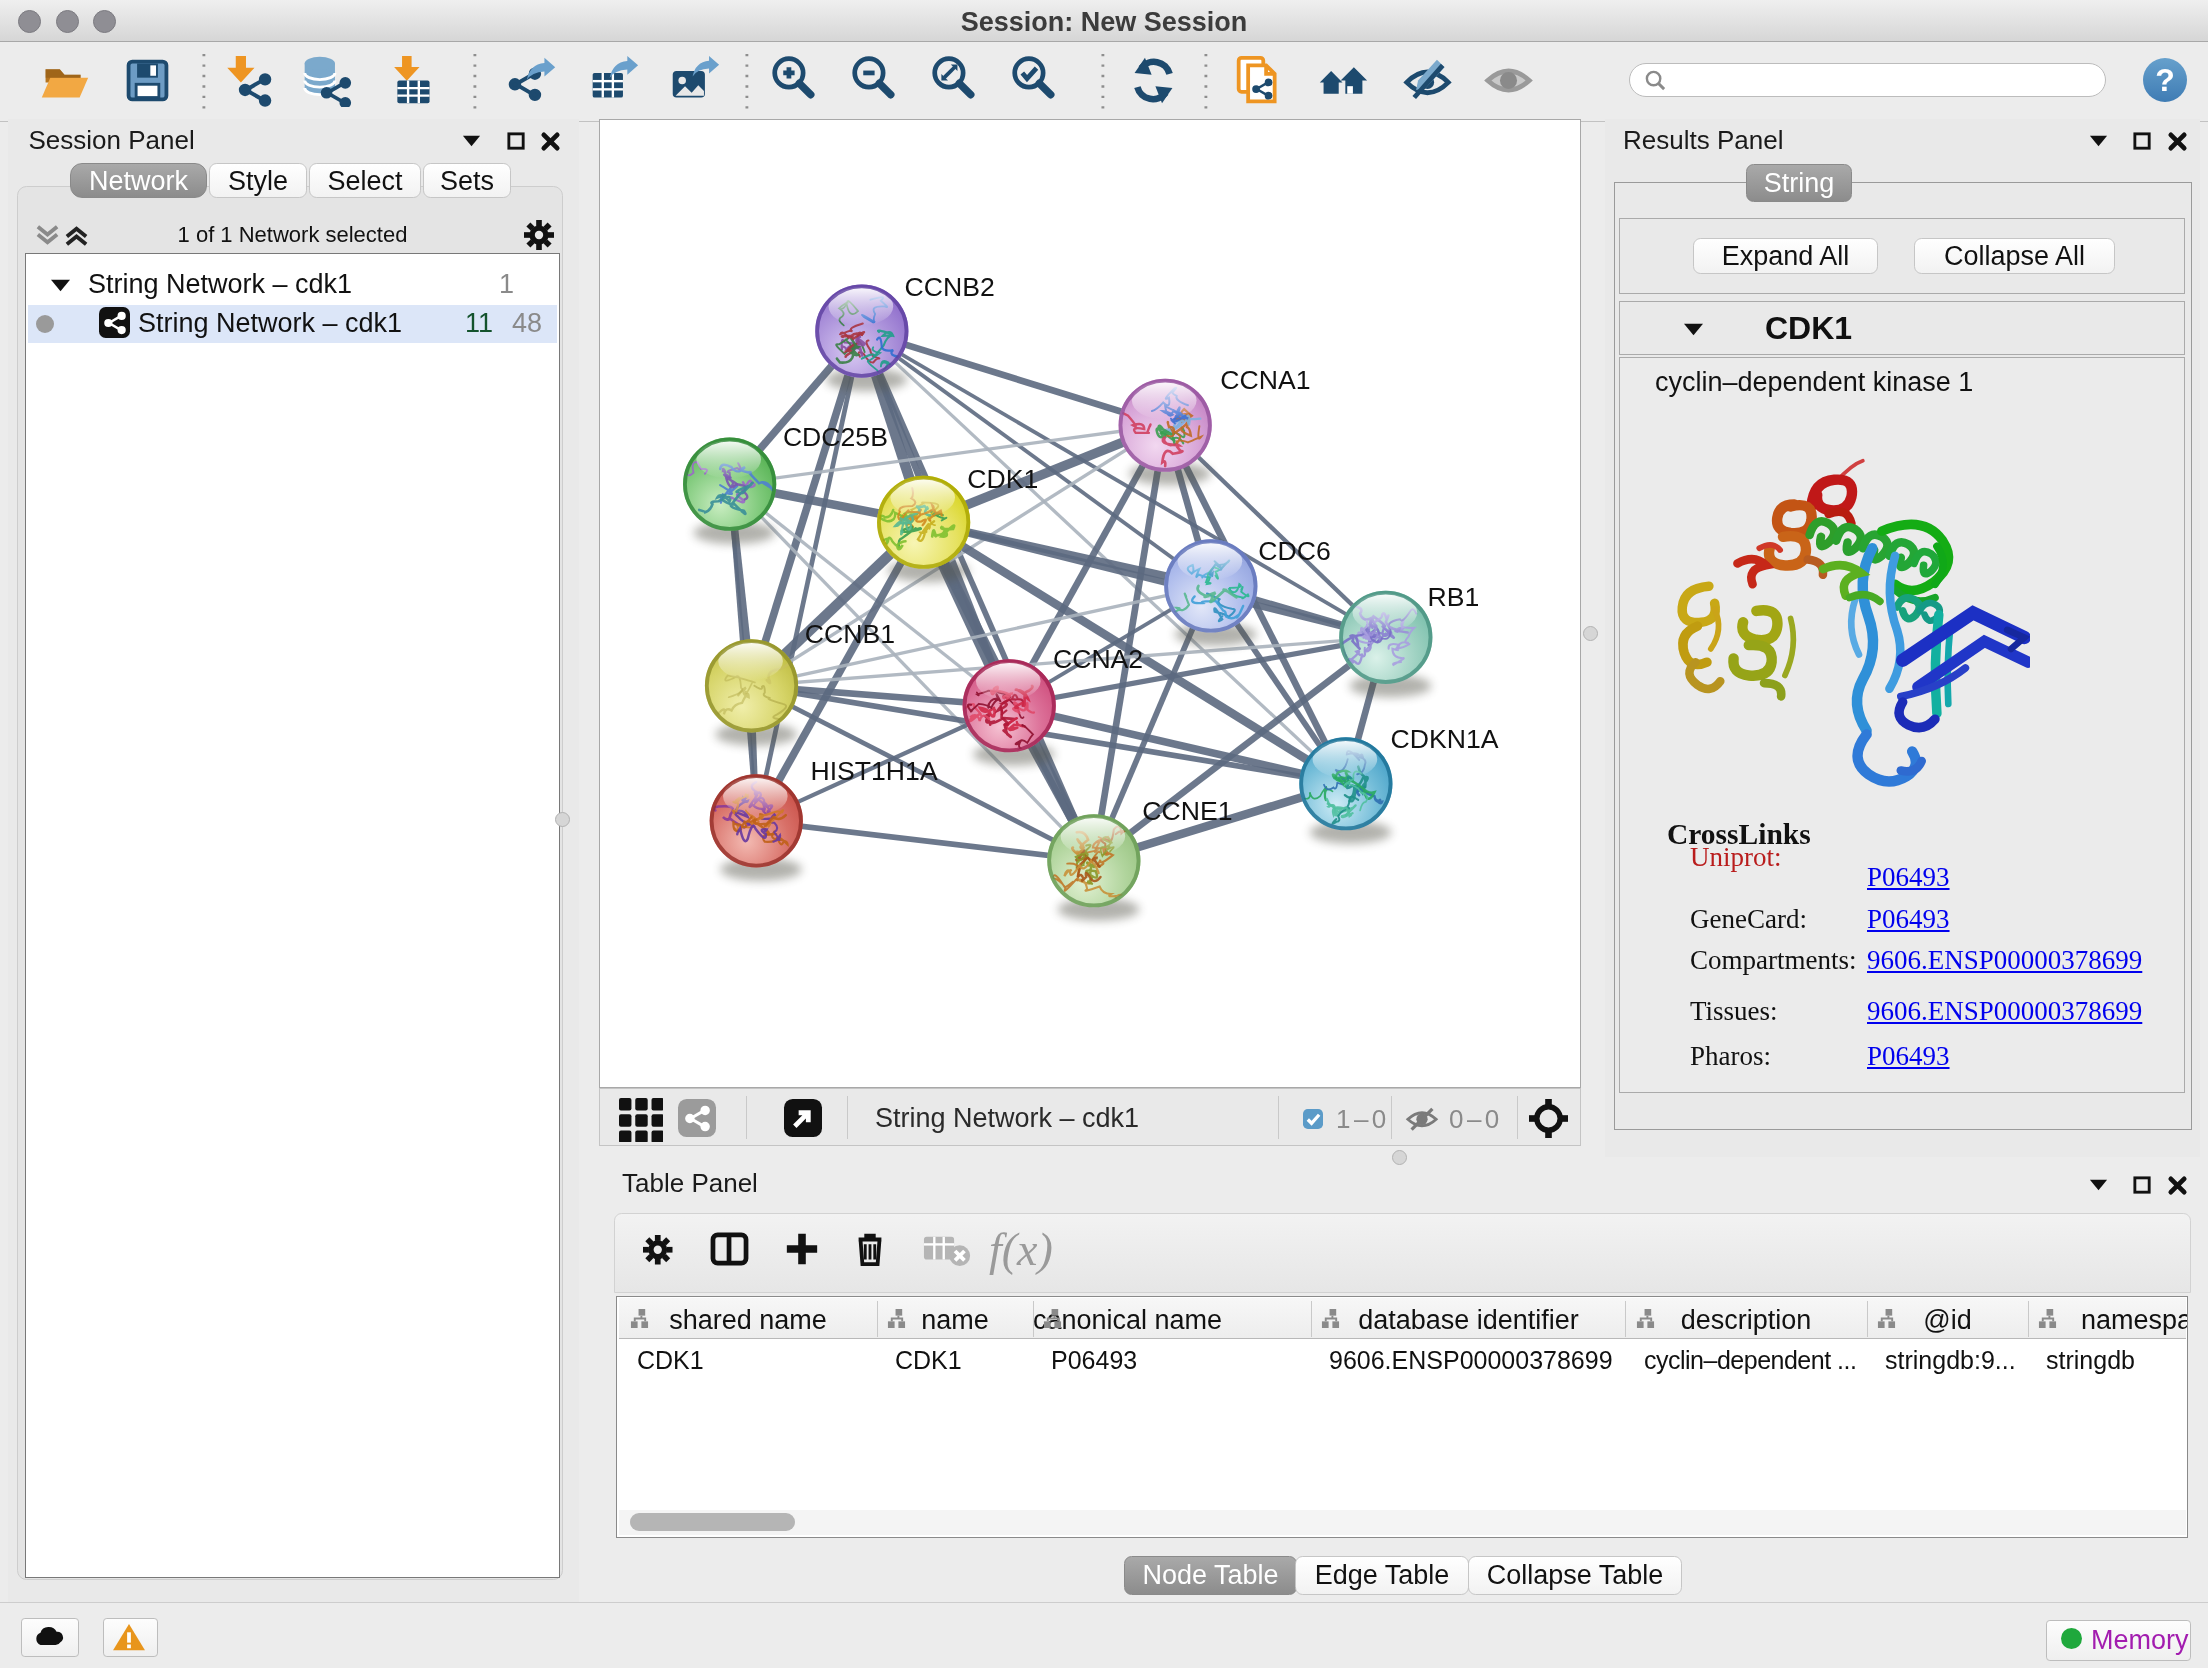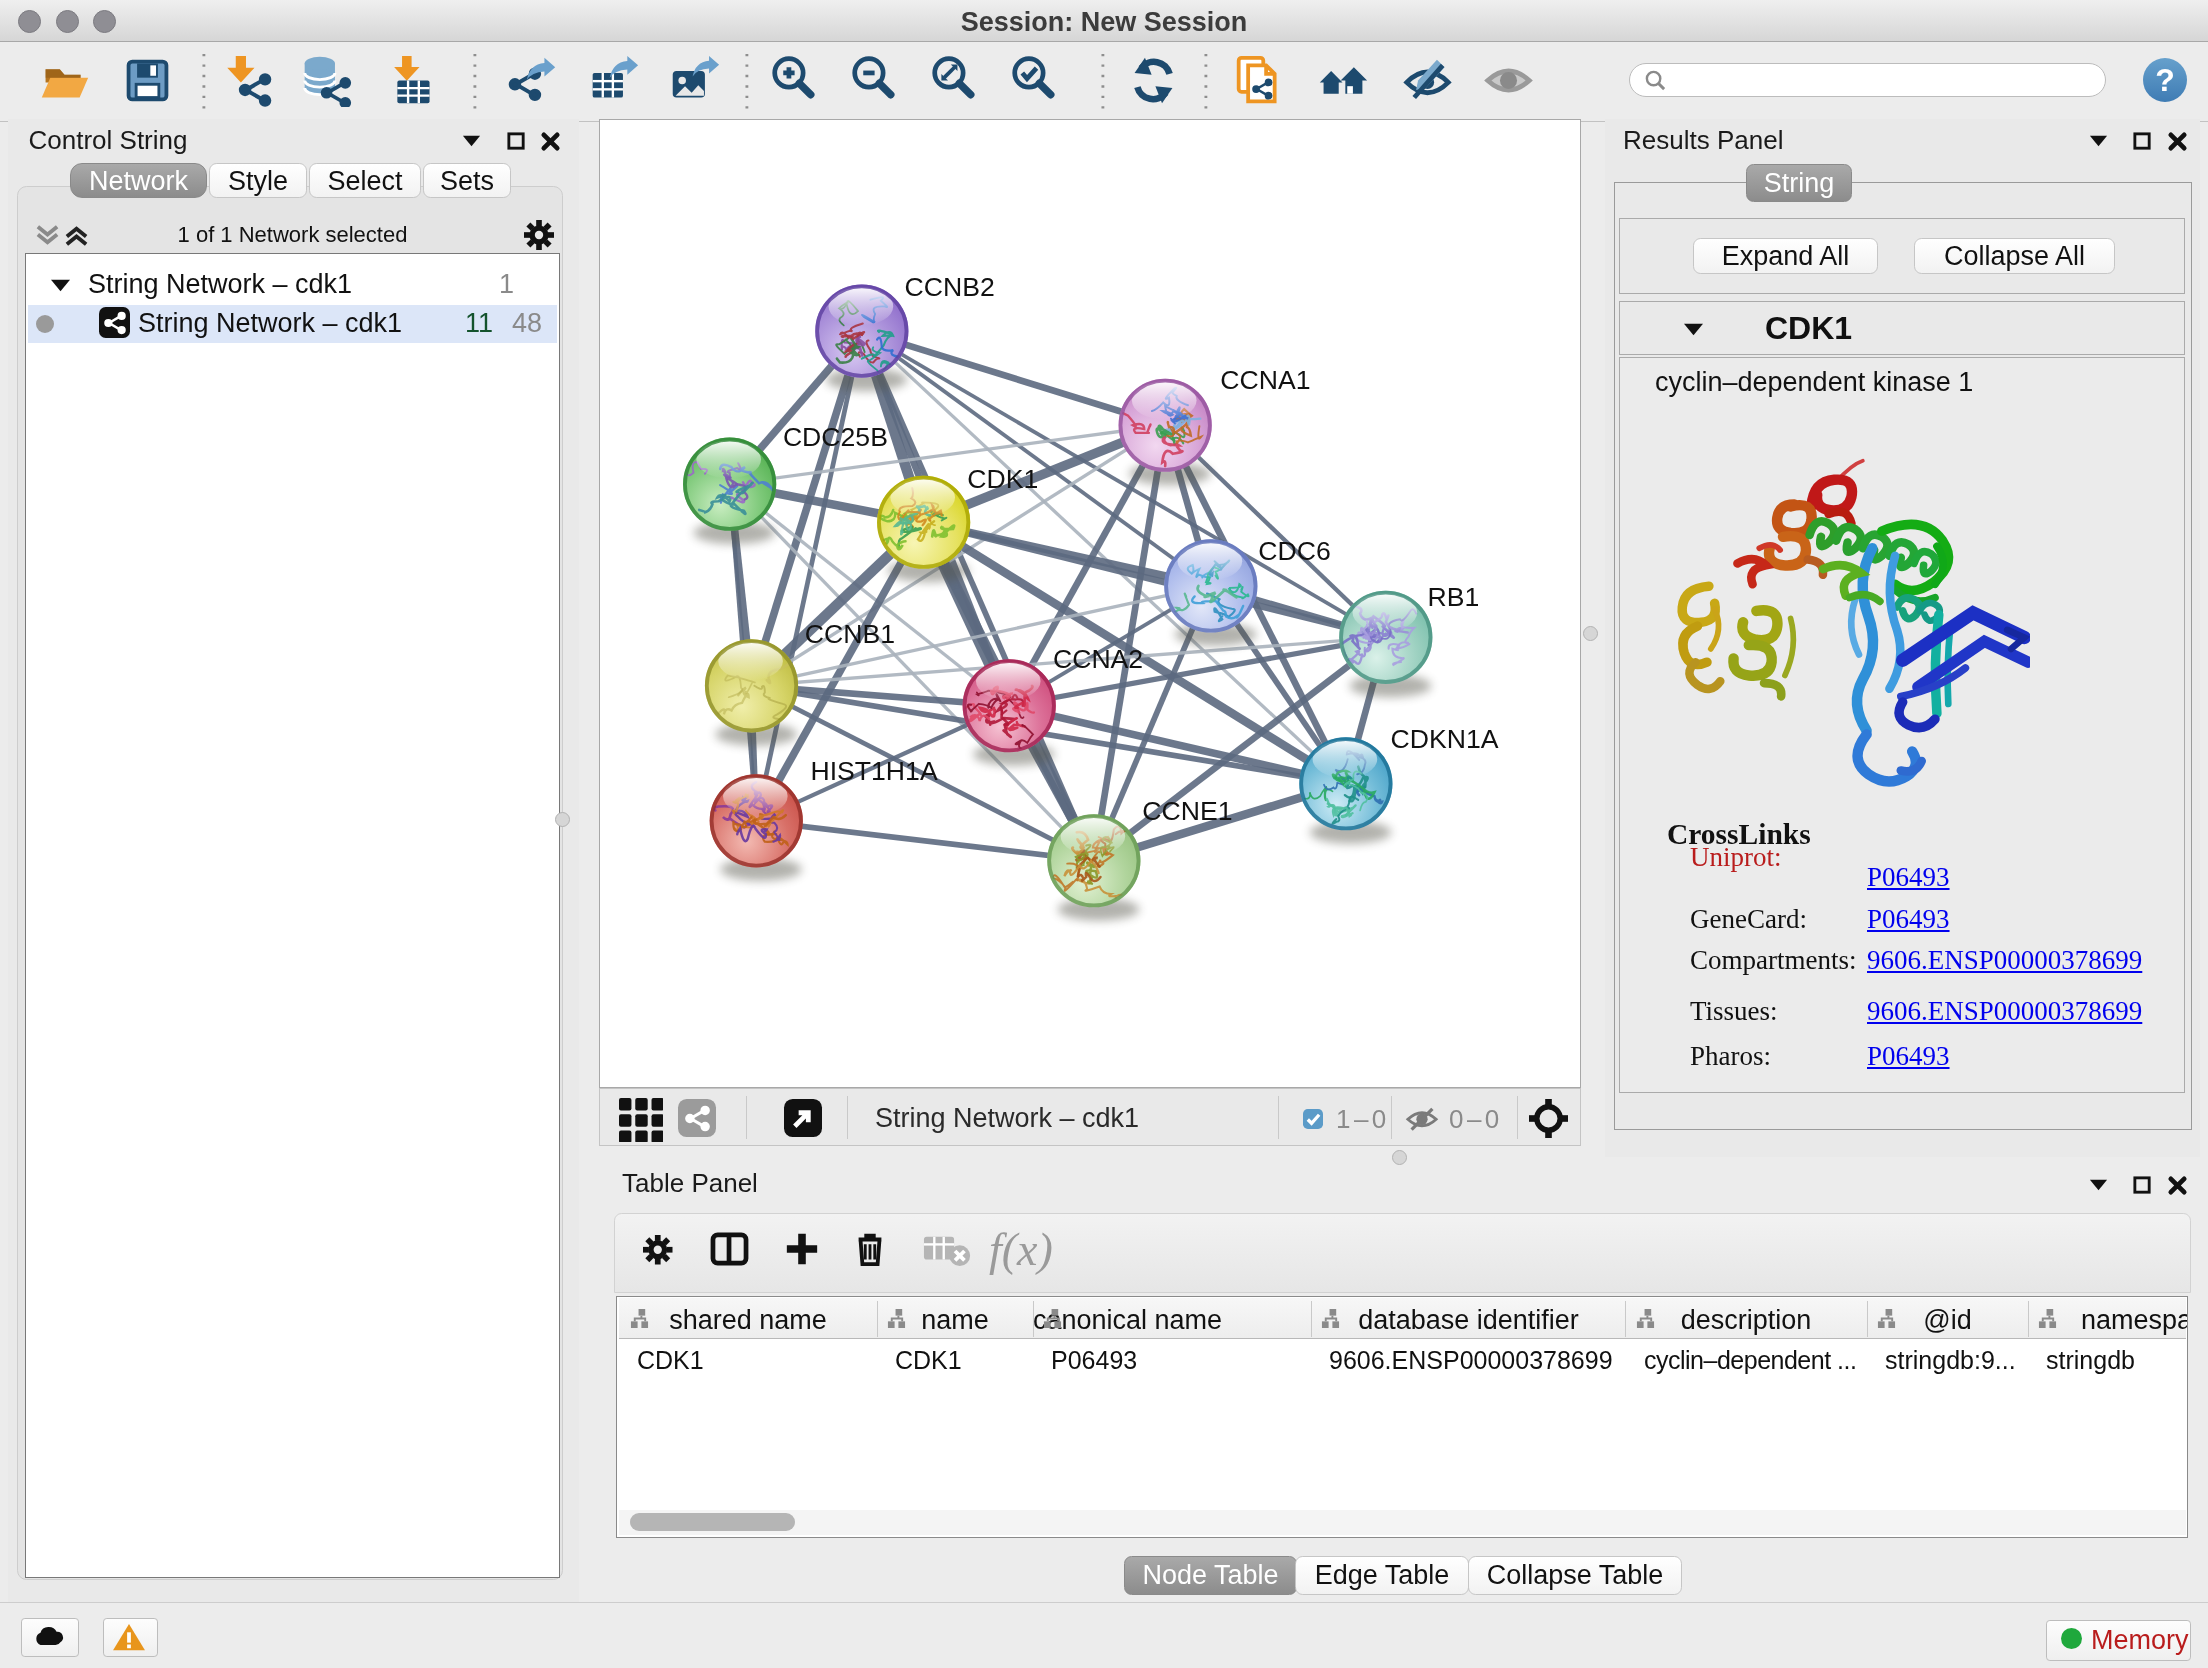"Control String" div.abs { text: Control String -> Session Panel }
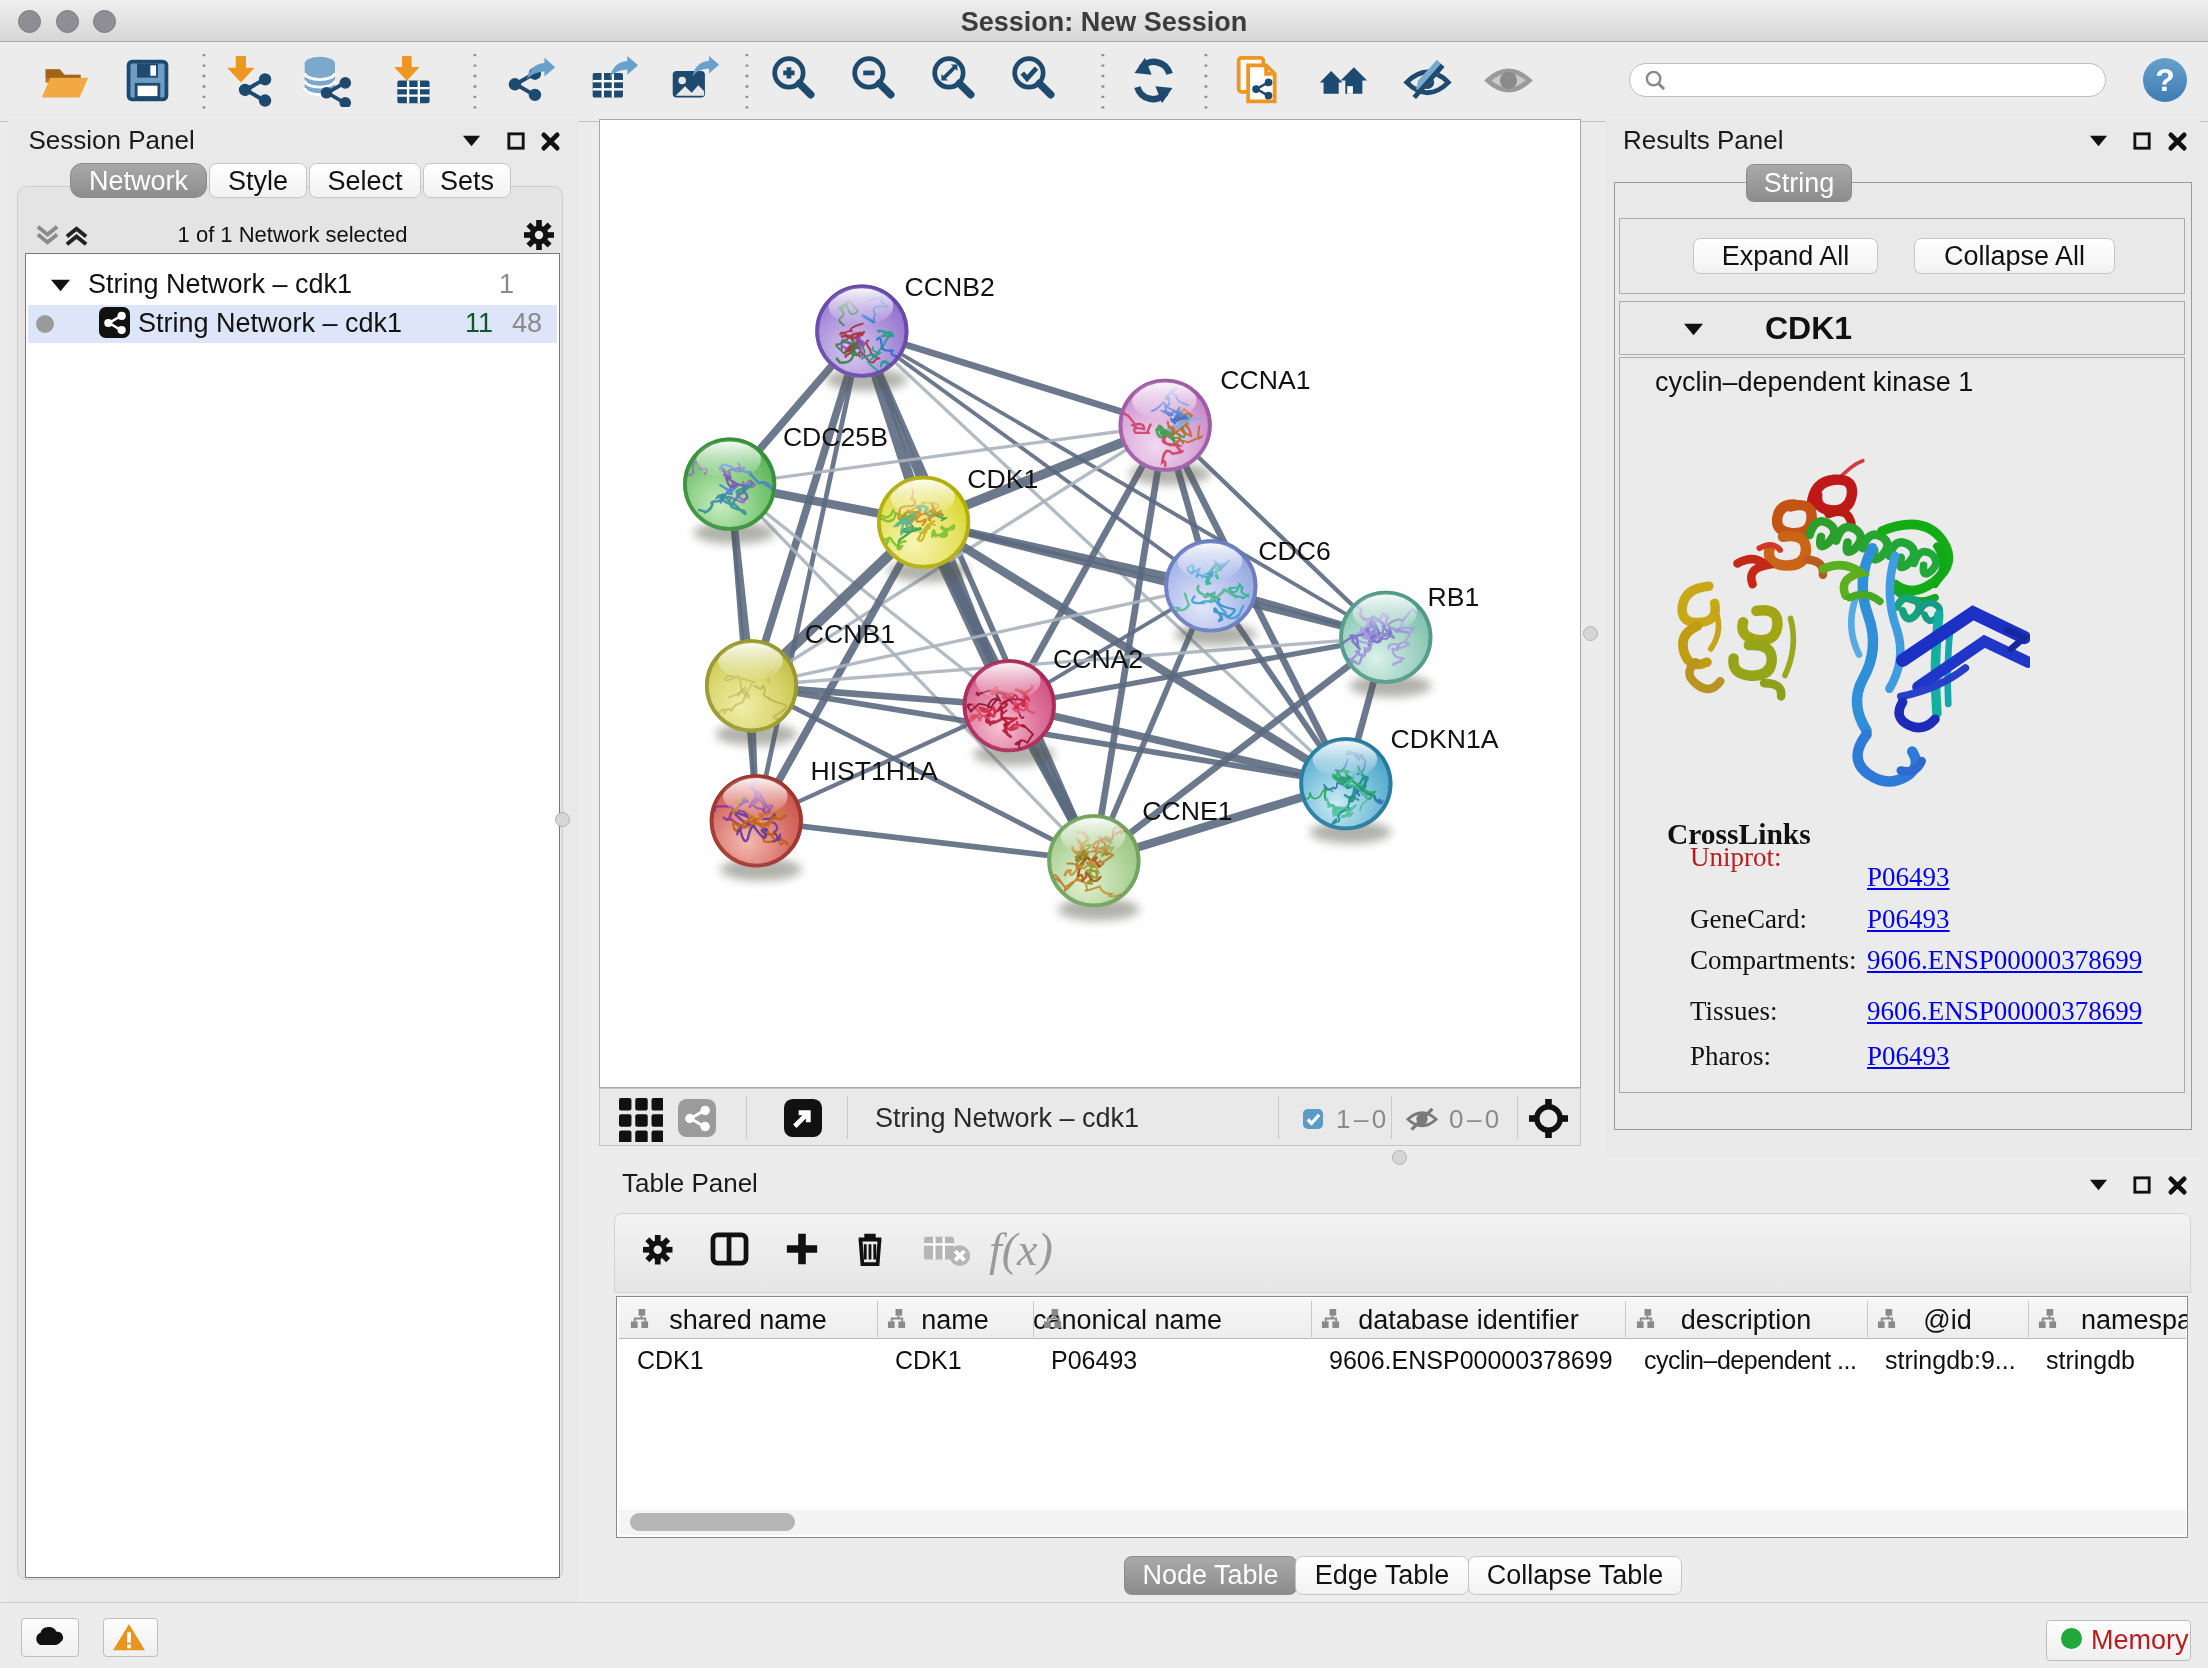"Memory" div.abs { color: #b91c1c -> #a21caf }
